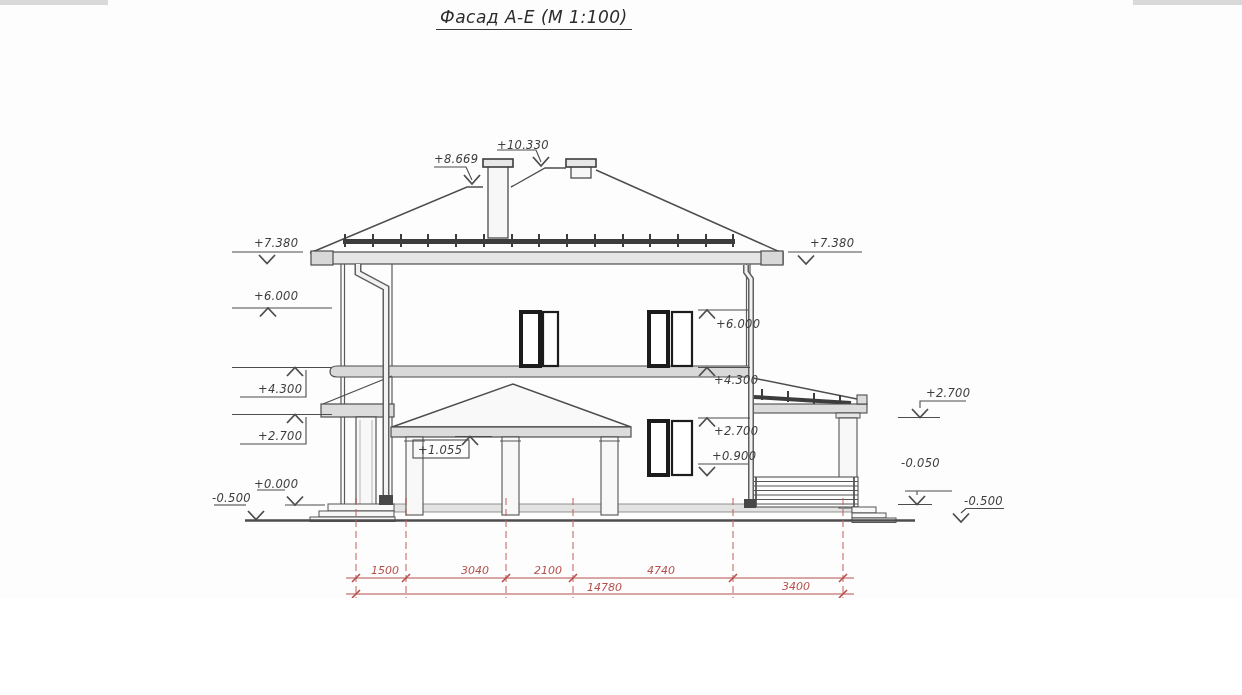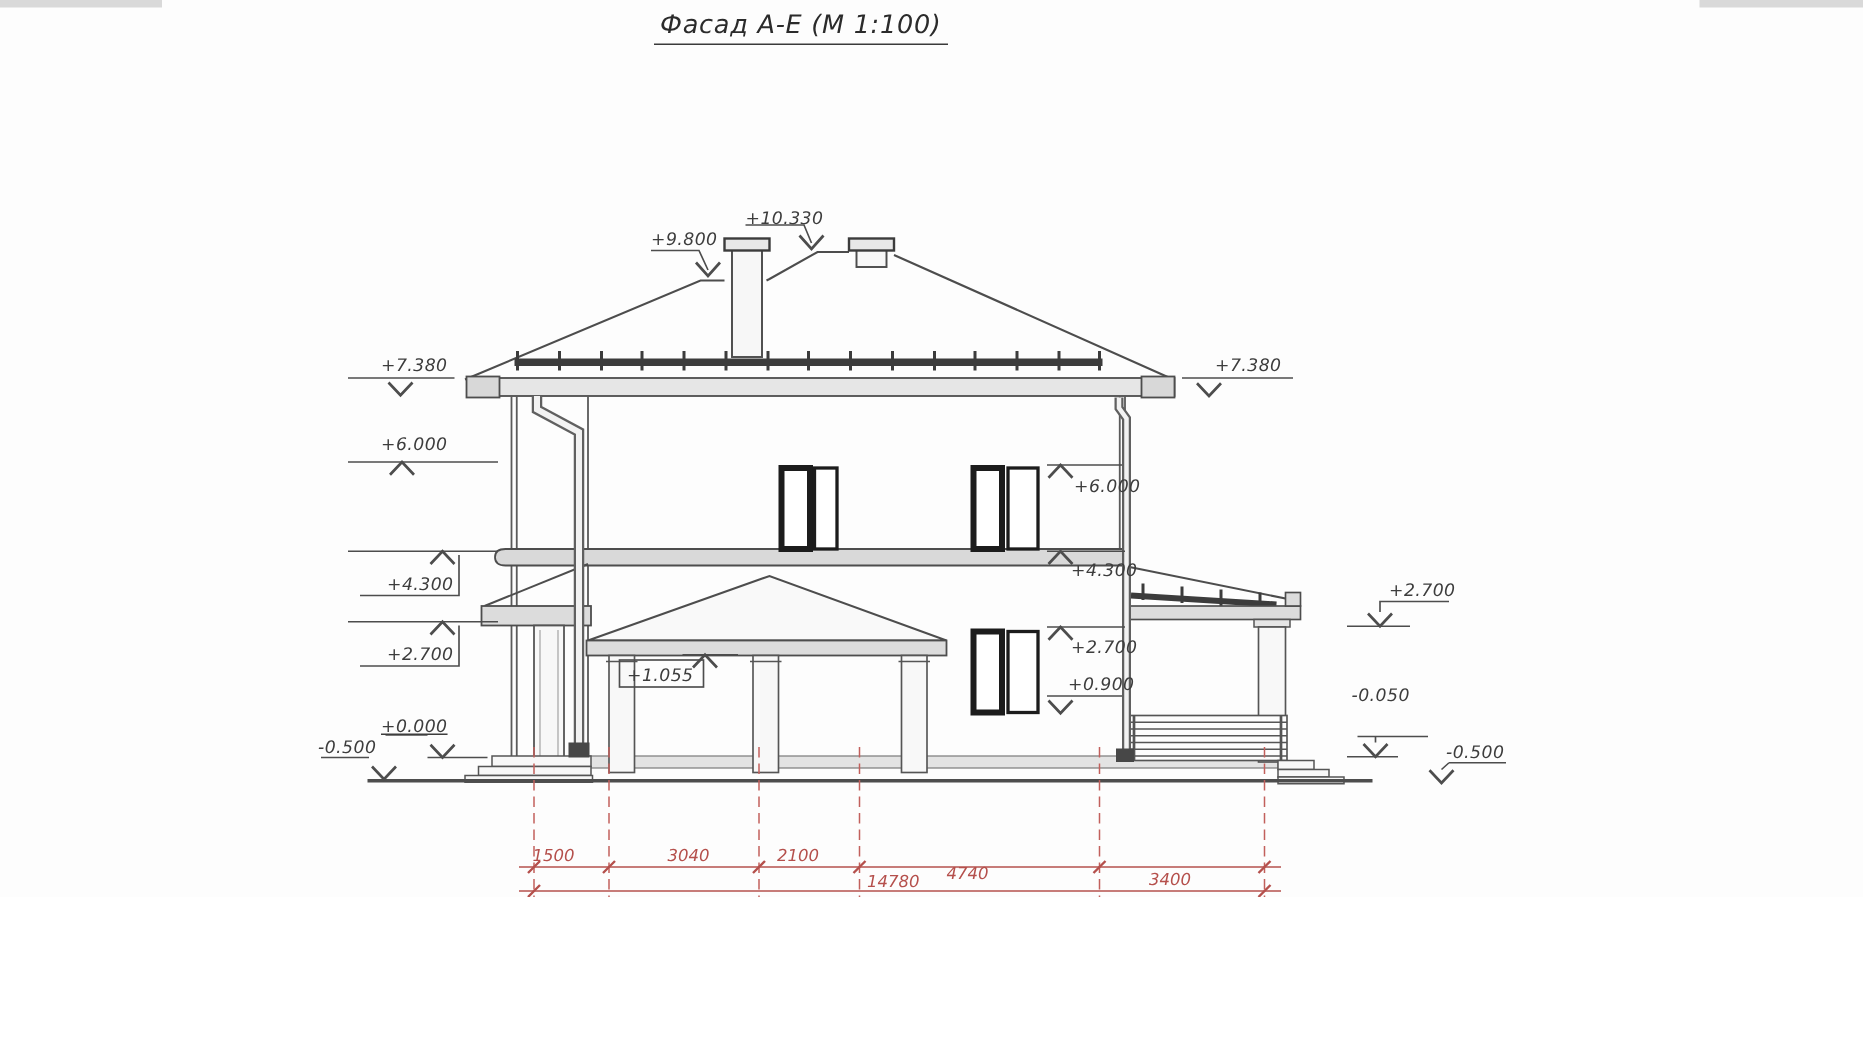"+9.800" div.mark { text: +9.800 -> +8.669 }
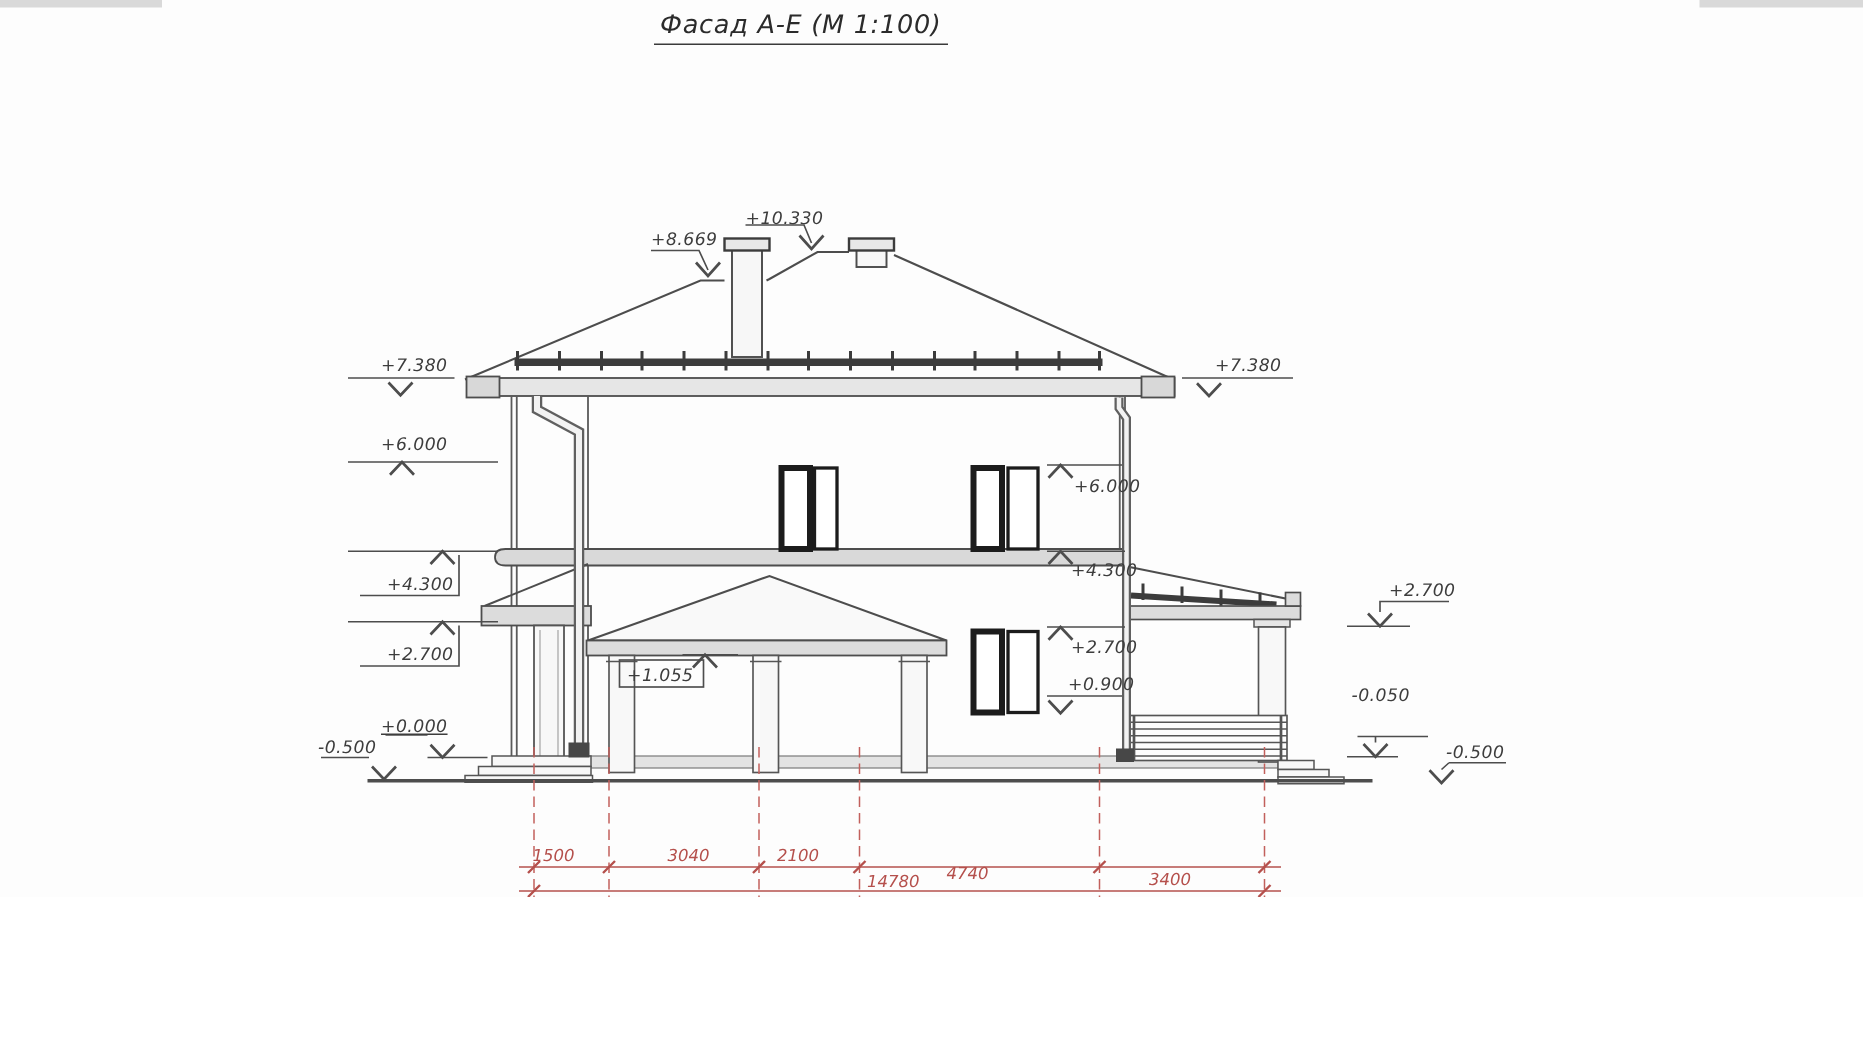"+0.000" div.mark { text-decoration: underline -> none }
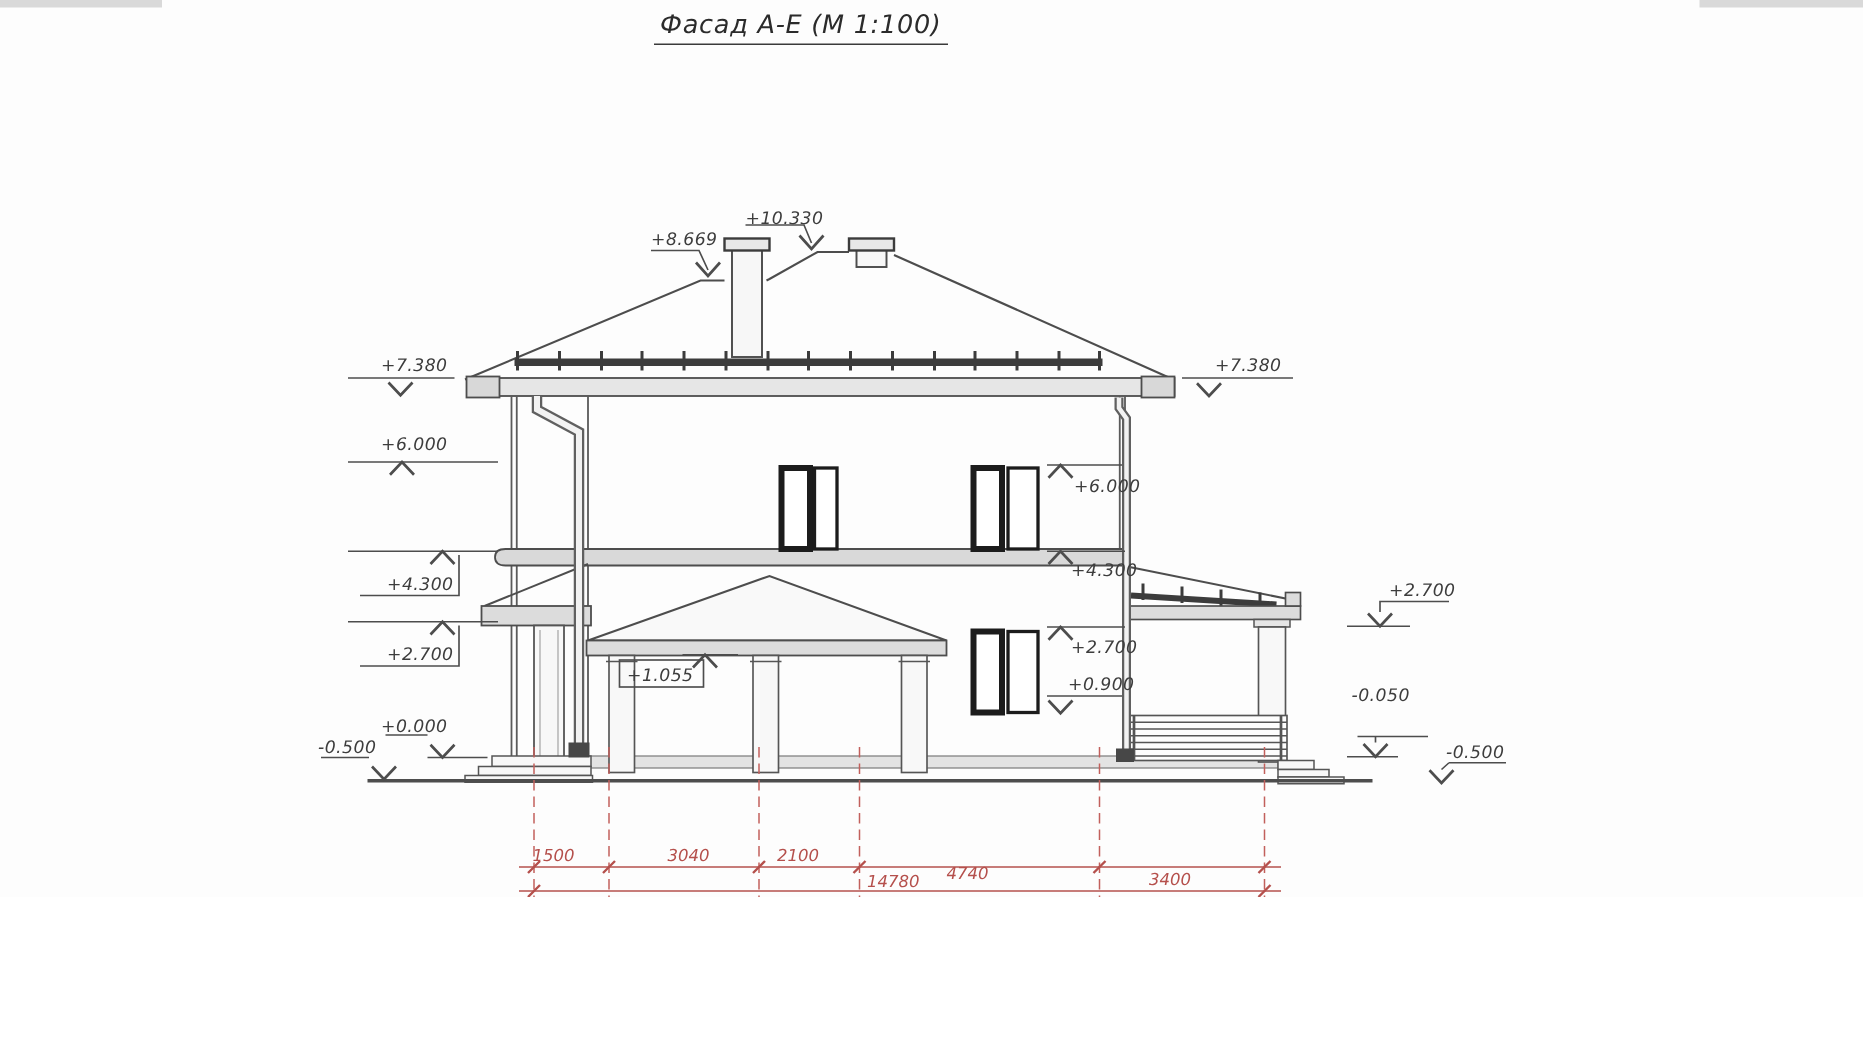"1500" .dim { text-align: left -> right }
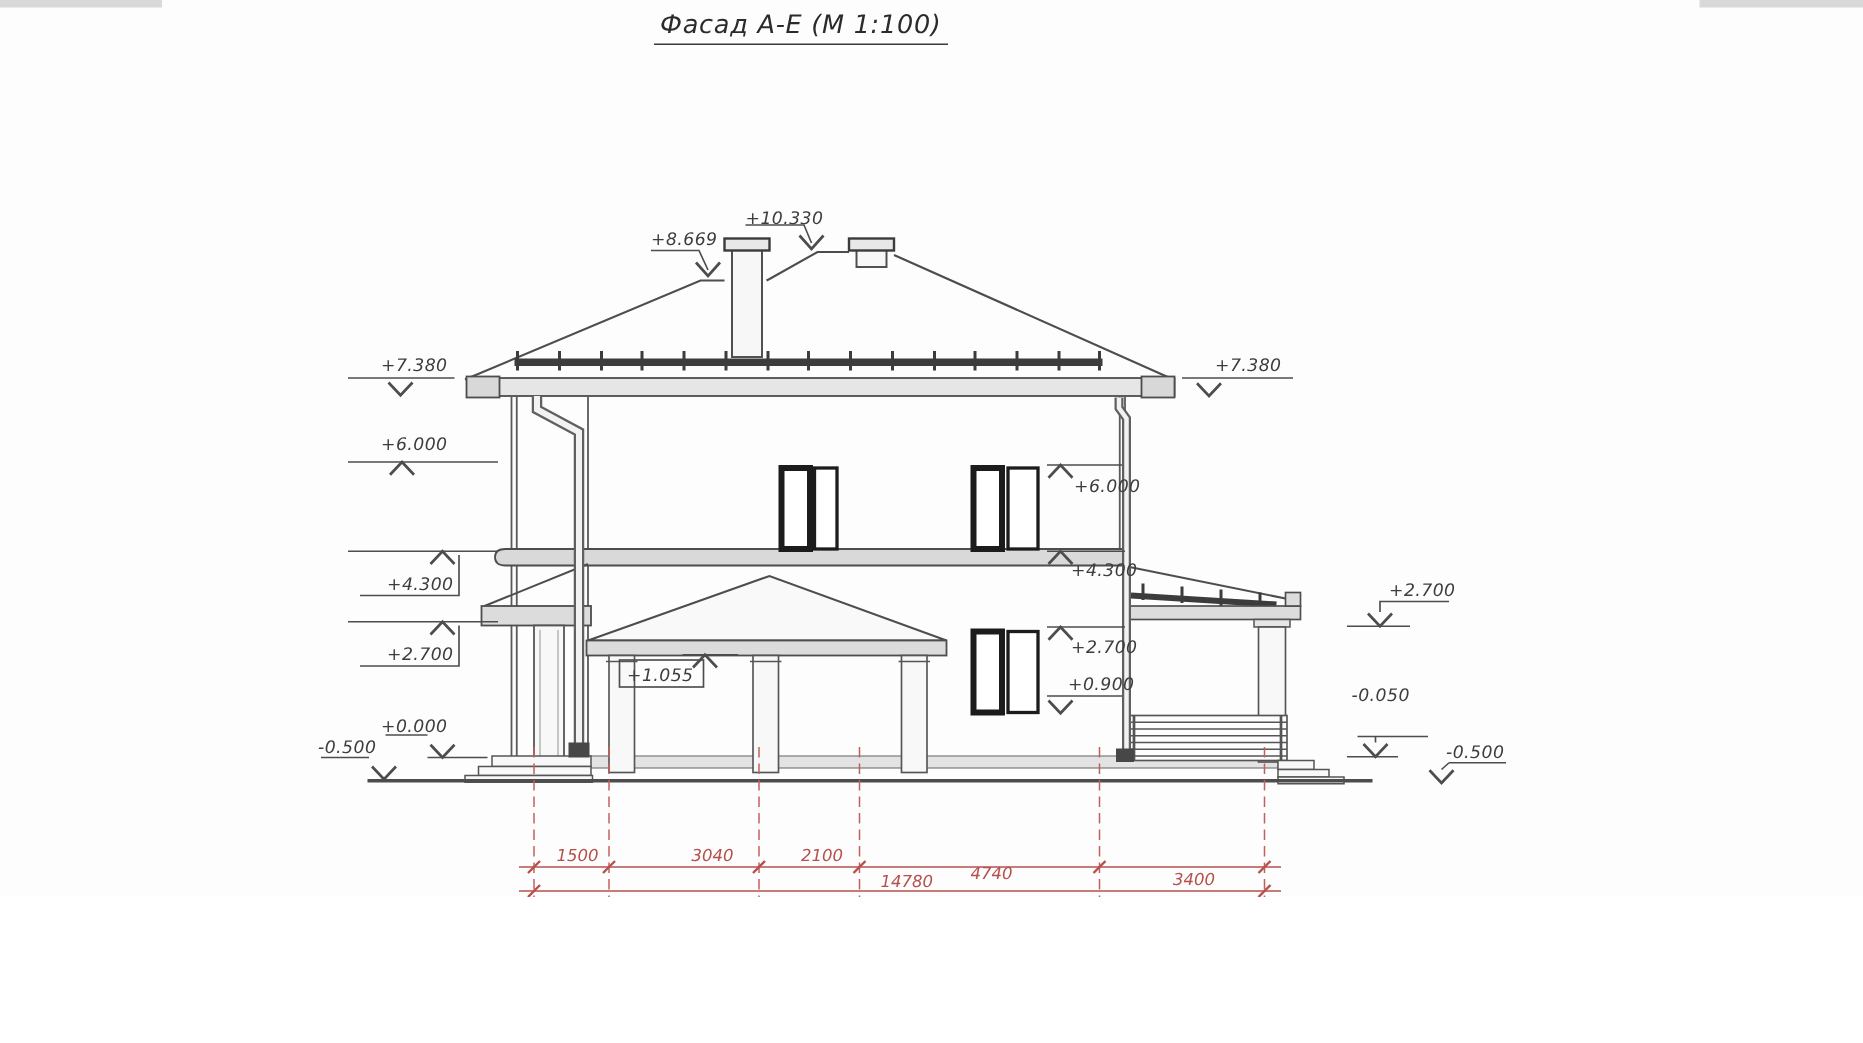"4740" div.dim { margin-top: 12px -> none }
